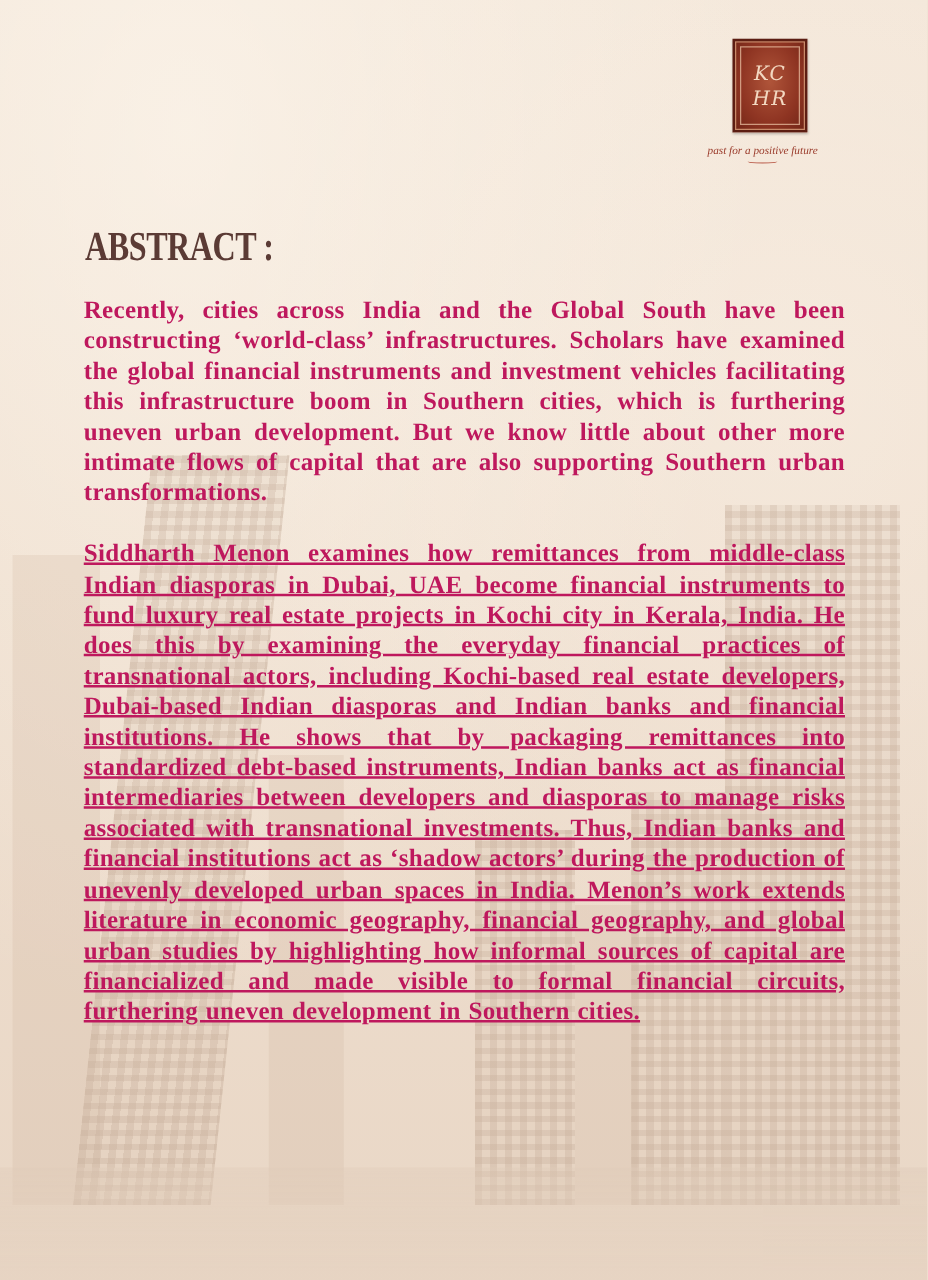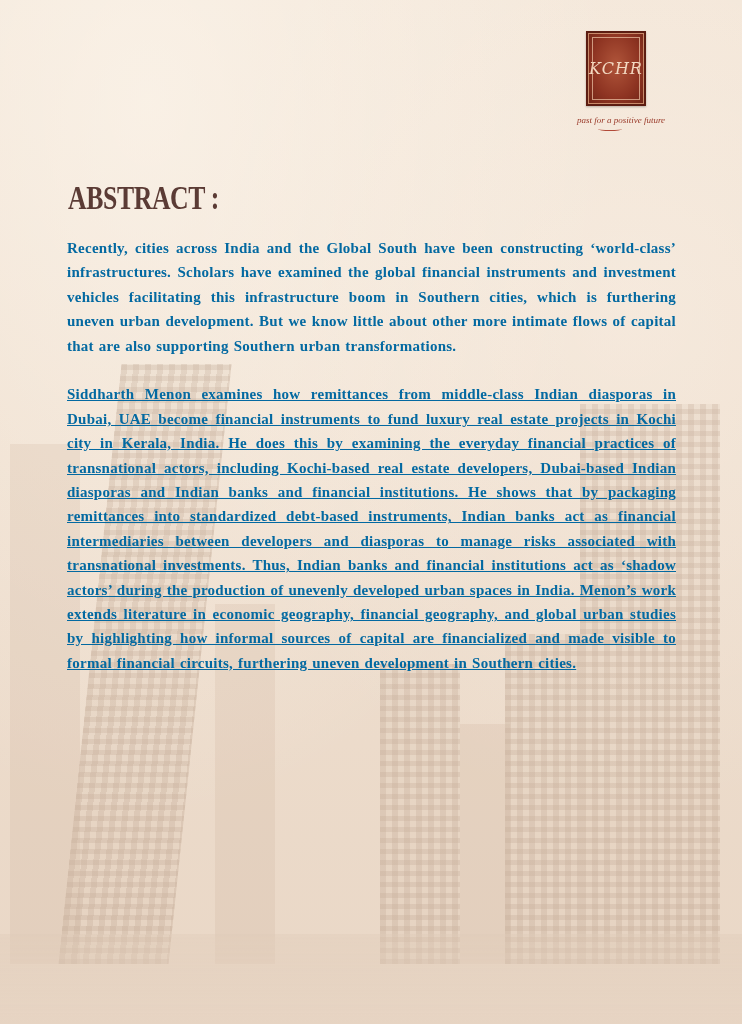"KC" .logo { flex-direction: row -> column }
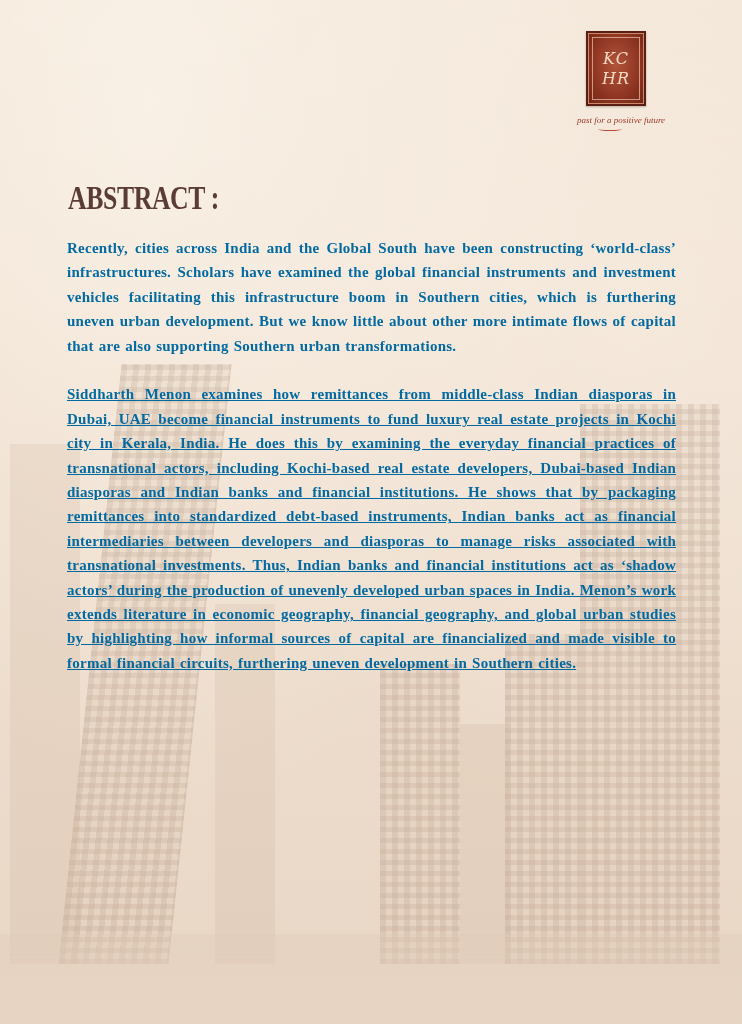"past for a positive future" .tagline { text-align: center -> none }
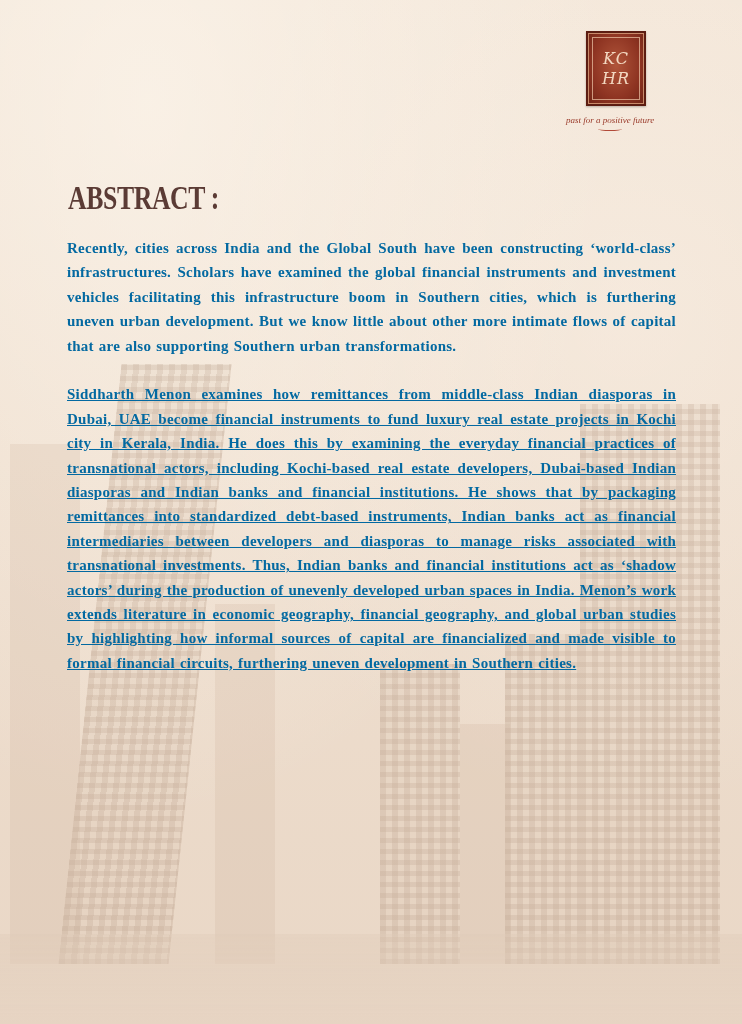"Recently, cities across India and" .body { color: #0369a1 -> #be185d; font-size: 15px -> 20px }
